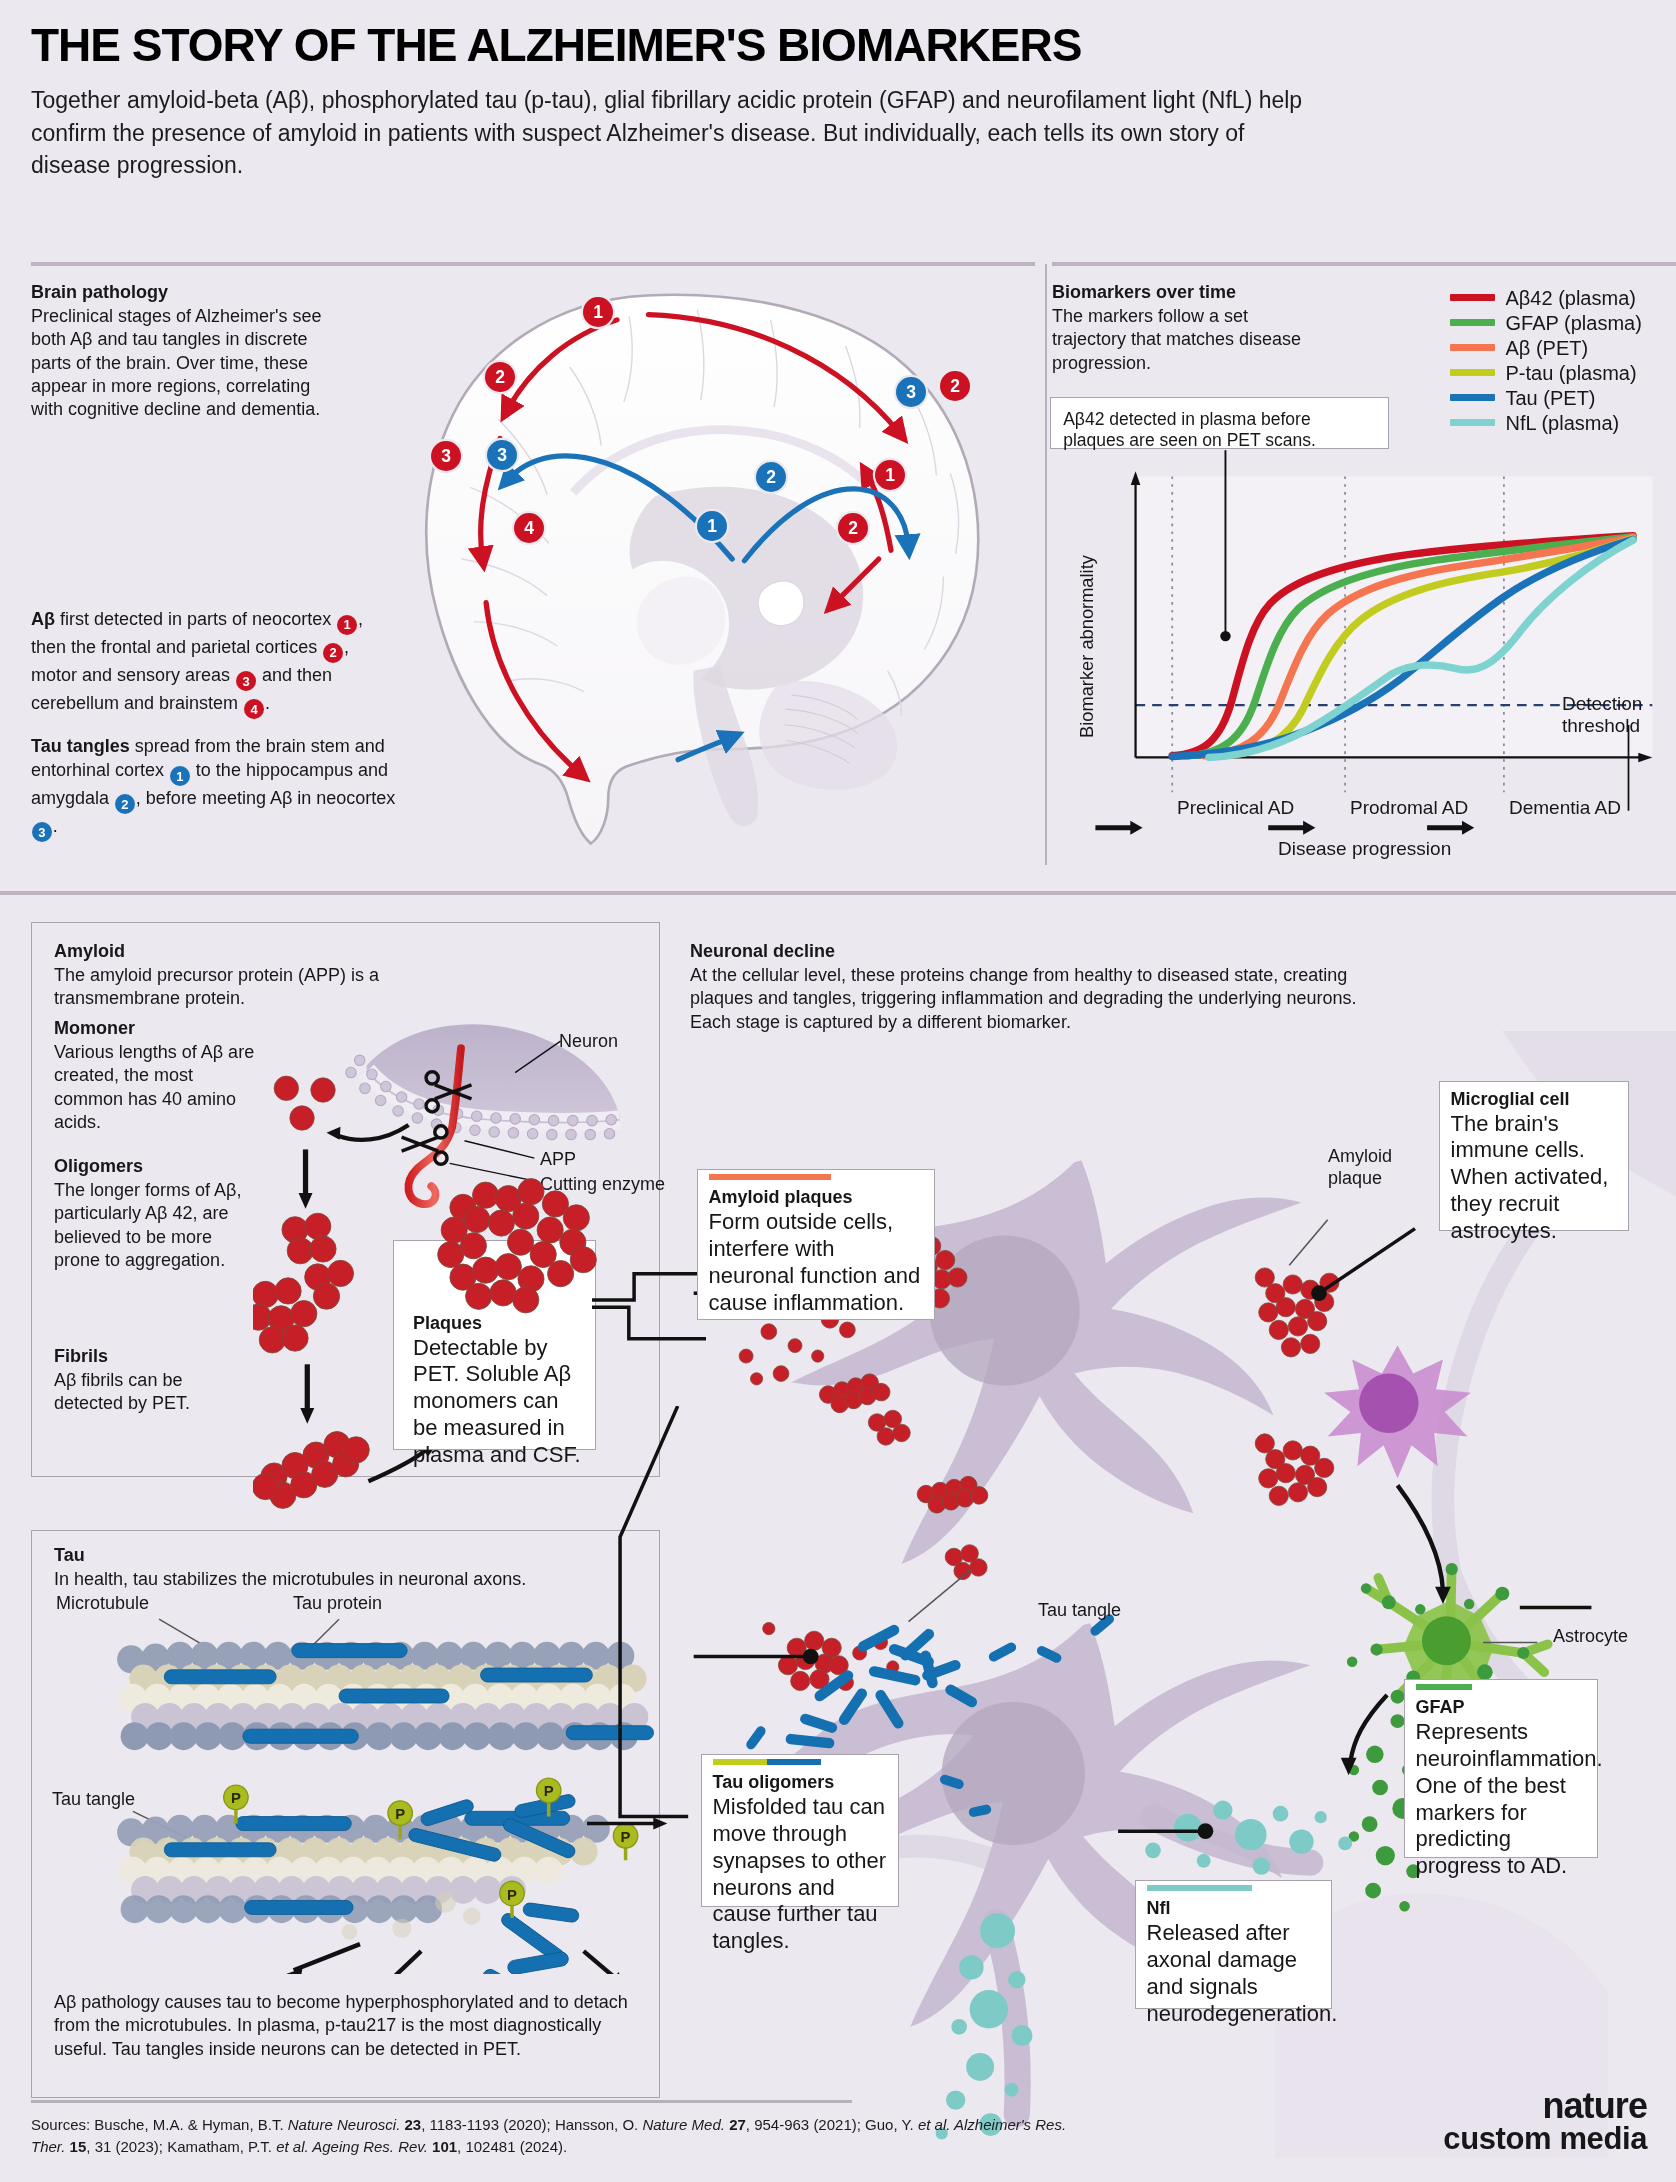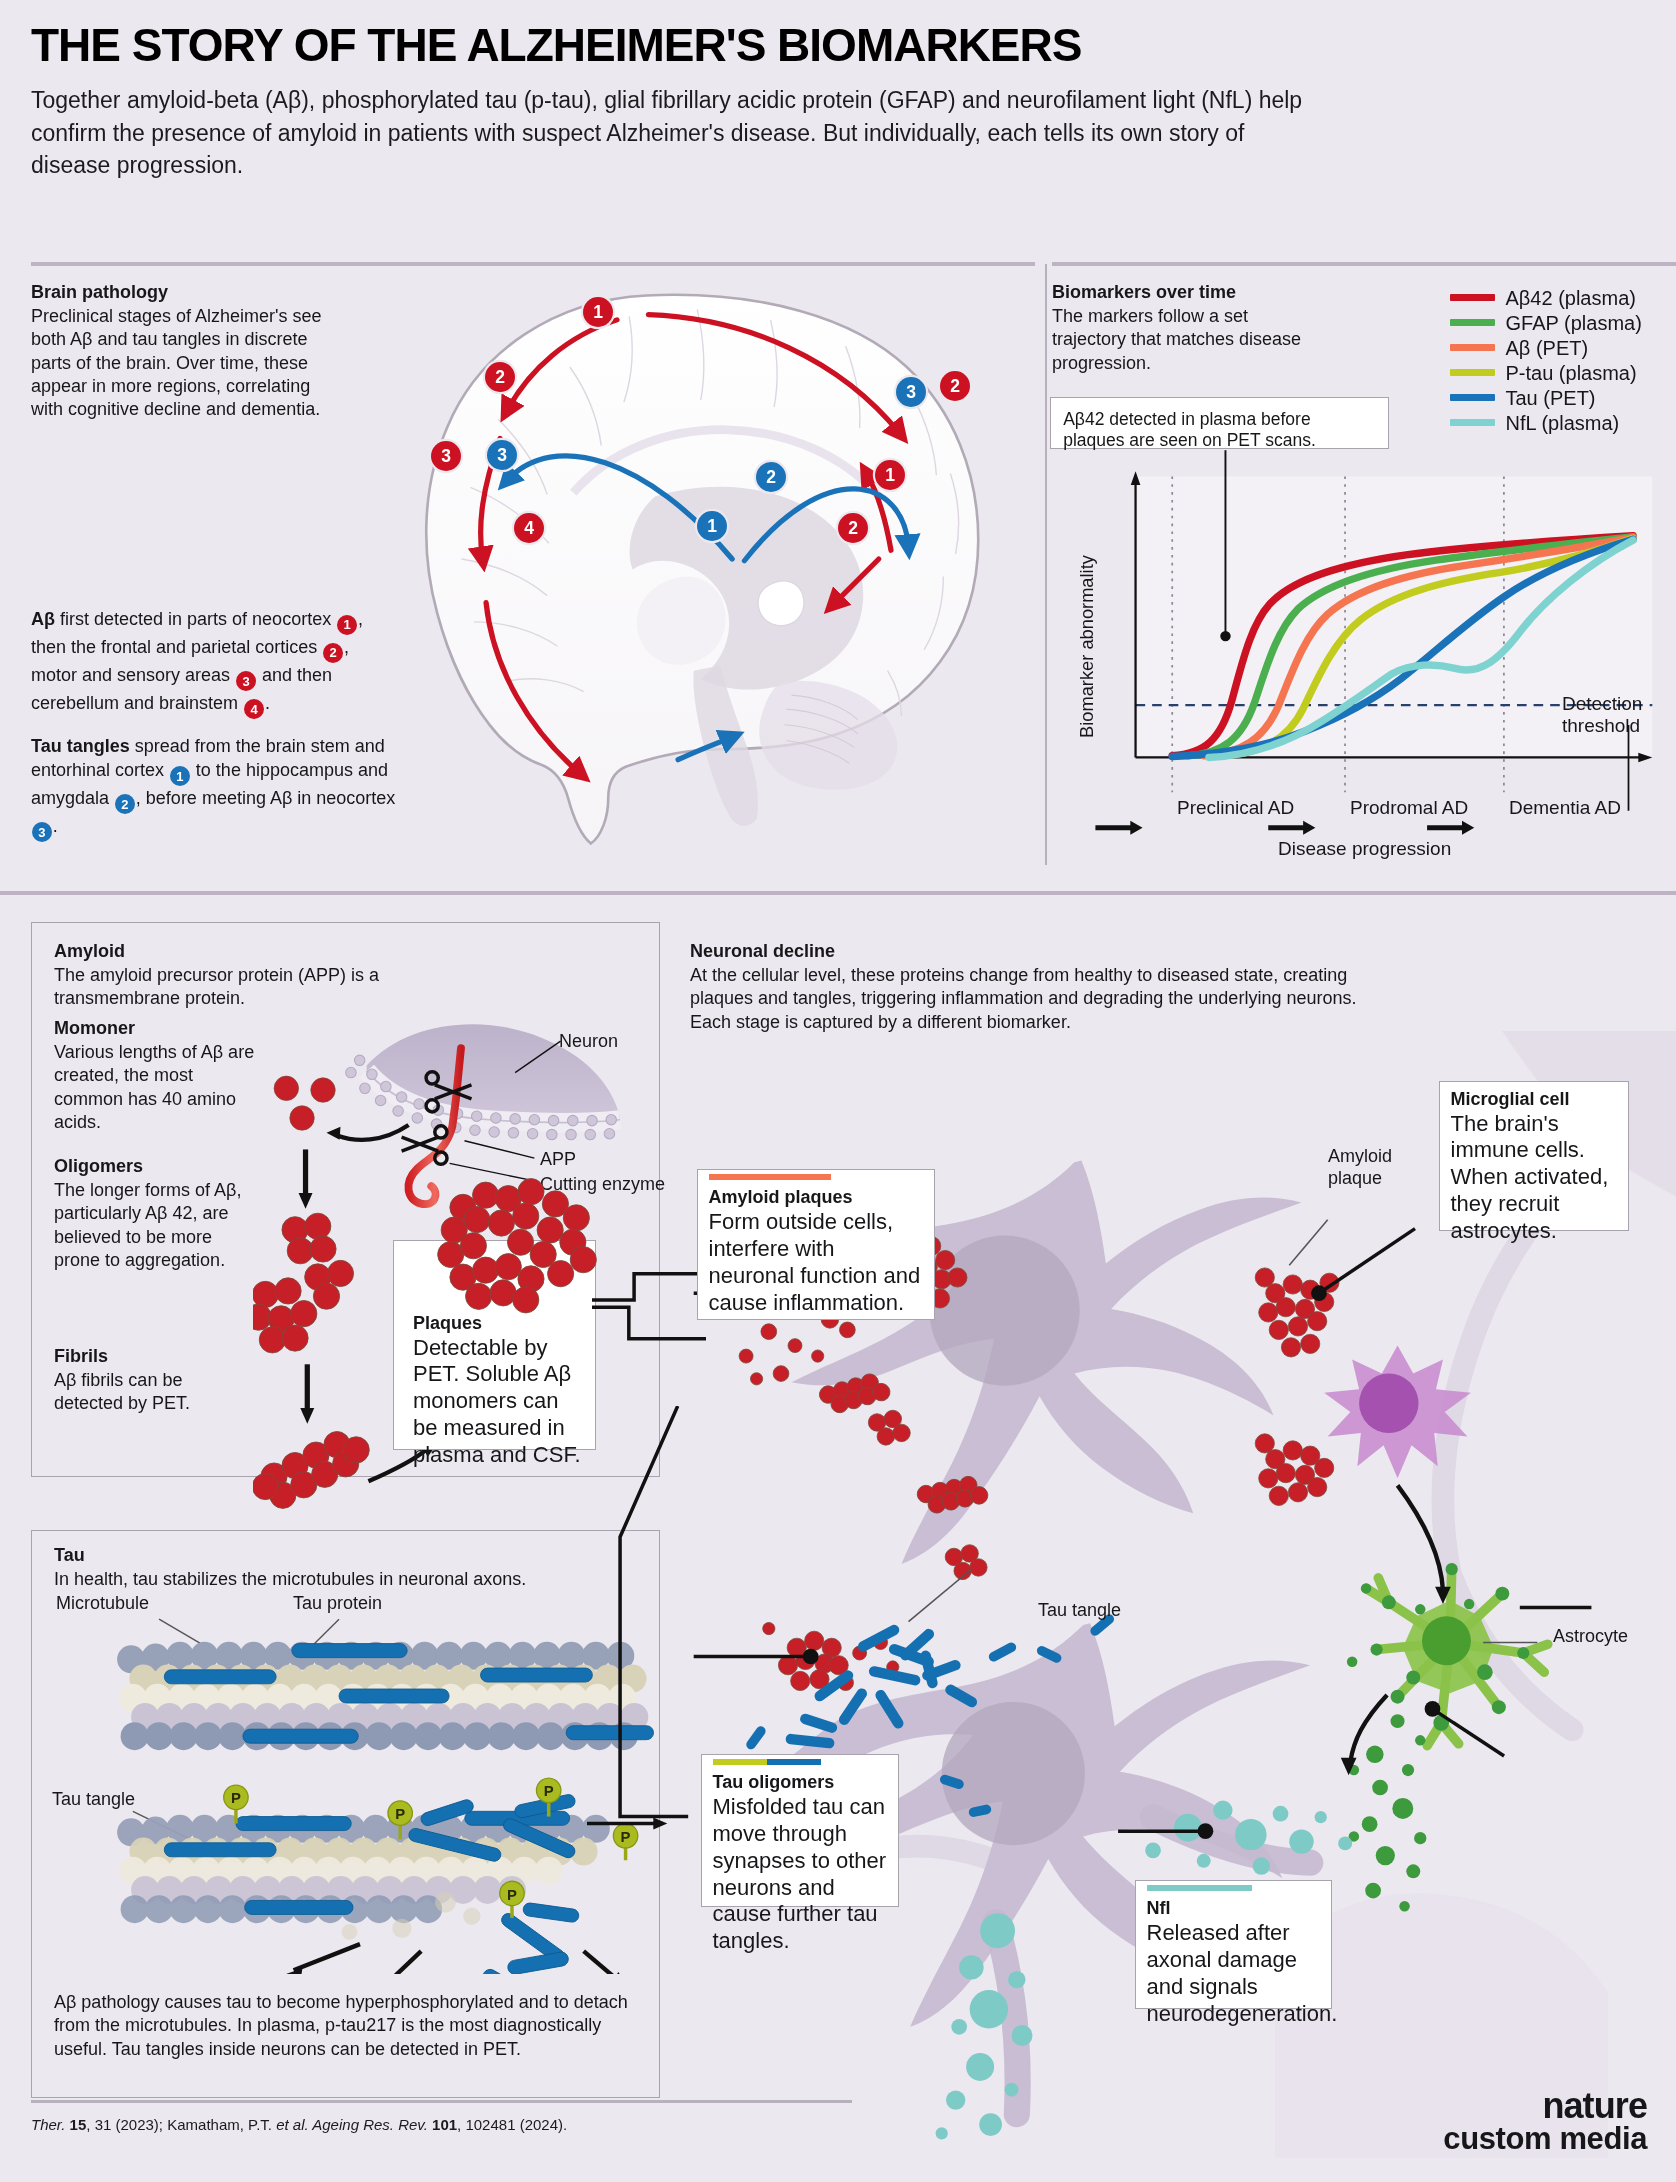"GFAP" div.callout { html: none -> <div> <div> <i></i> </div> <div>GFAP</div> <div>Represents neuroinflammation. One of the best markers for predicting progress to AD.</div> </div> }
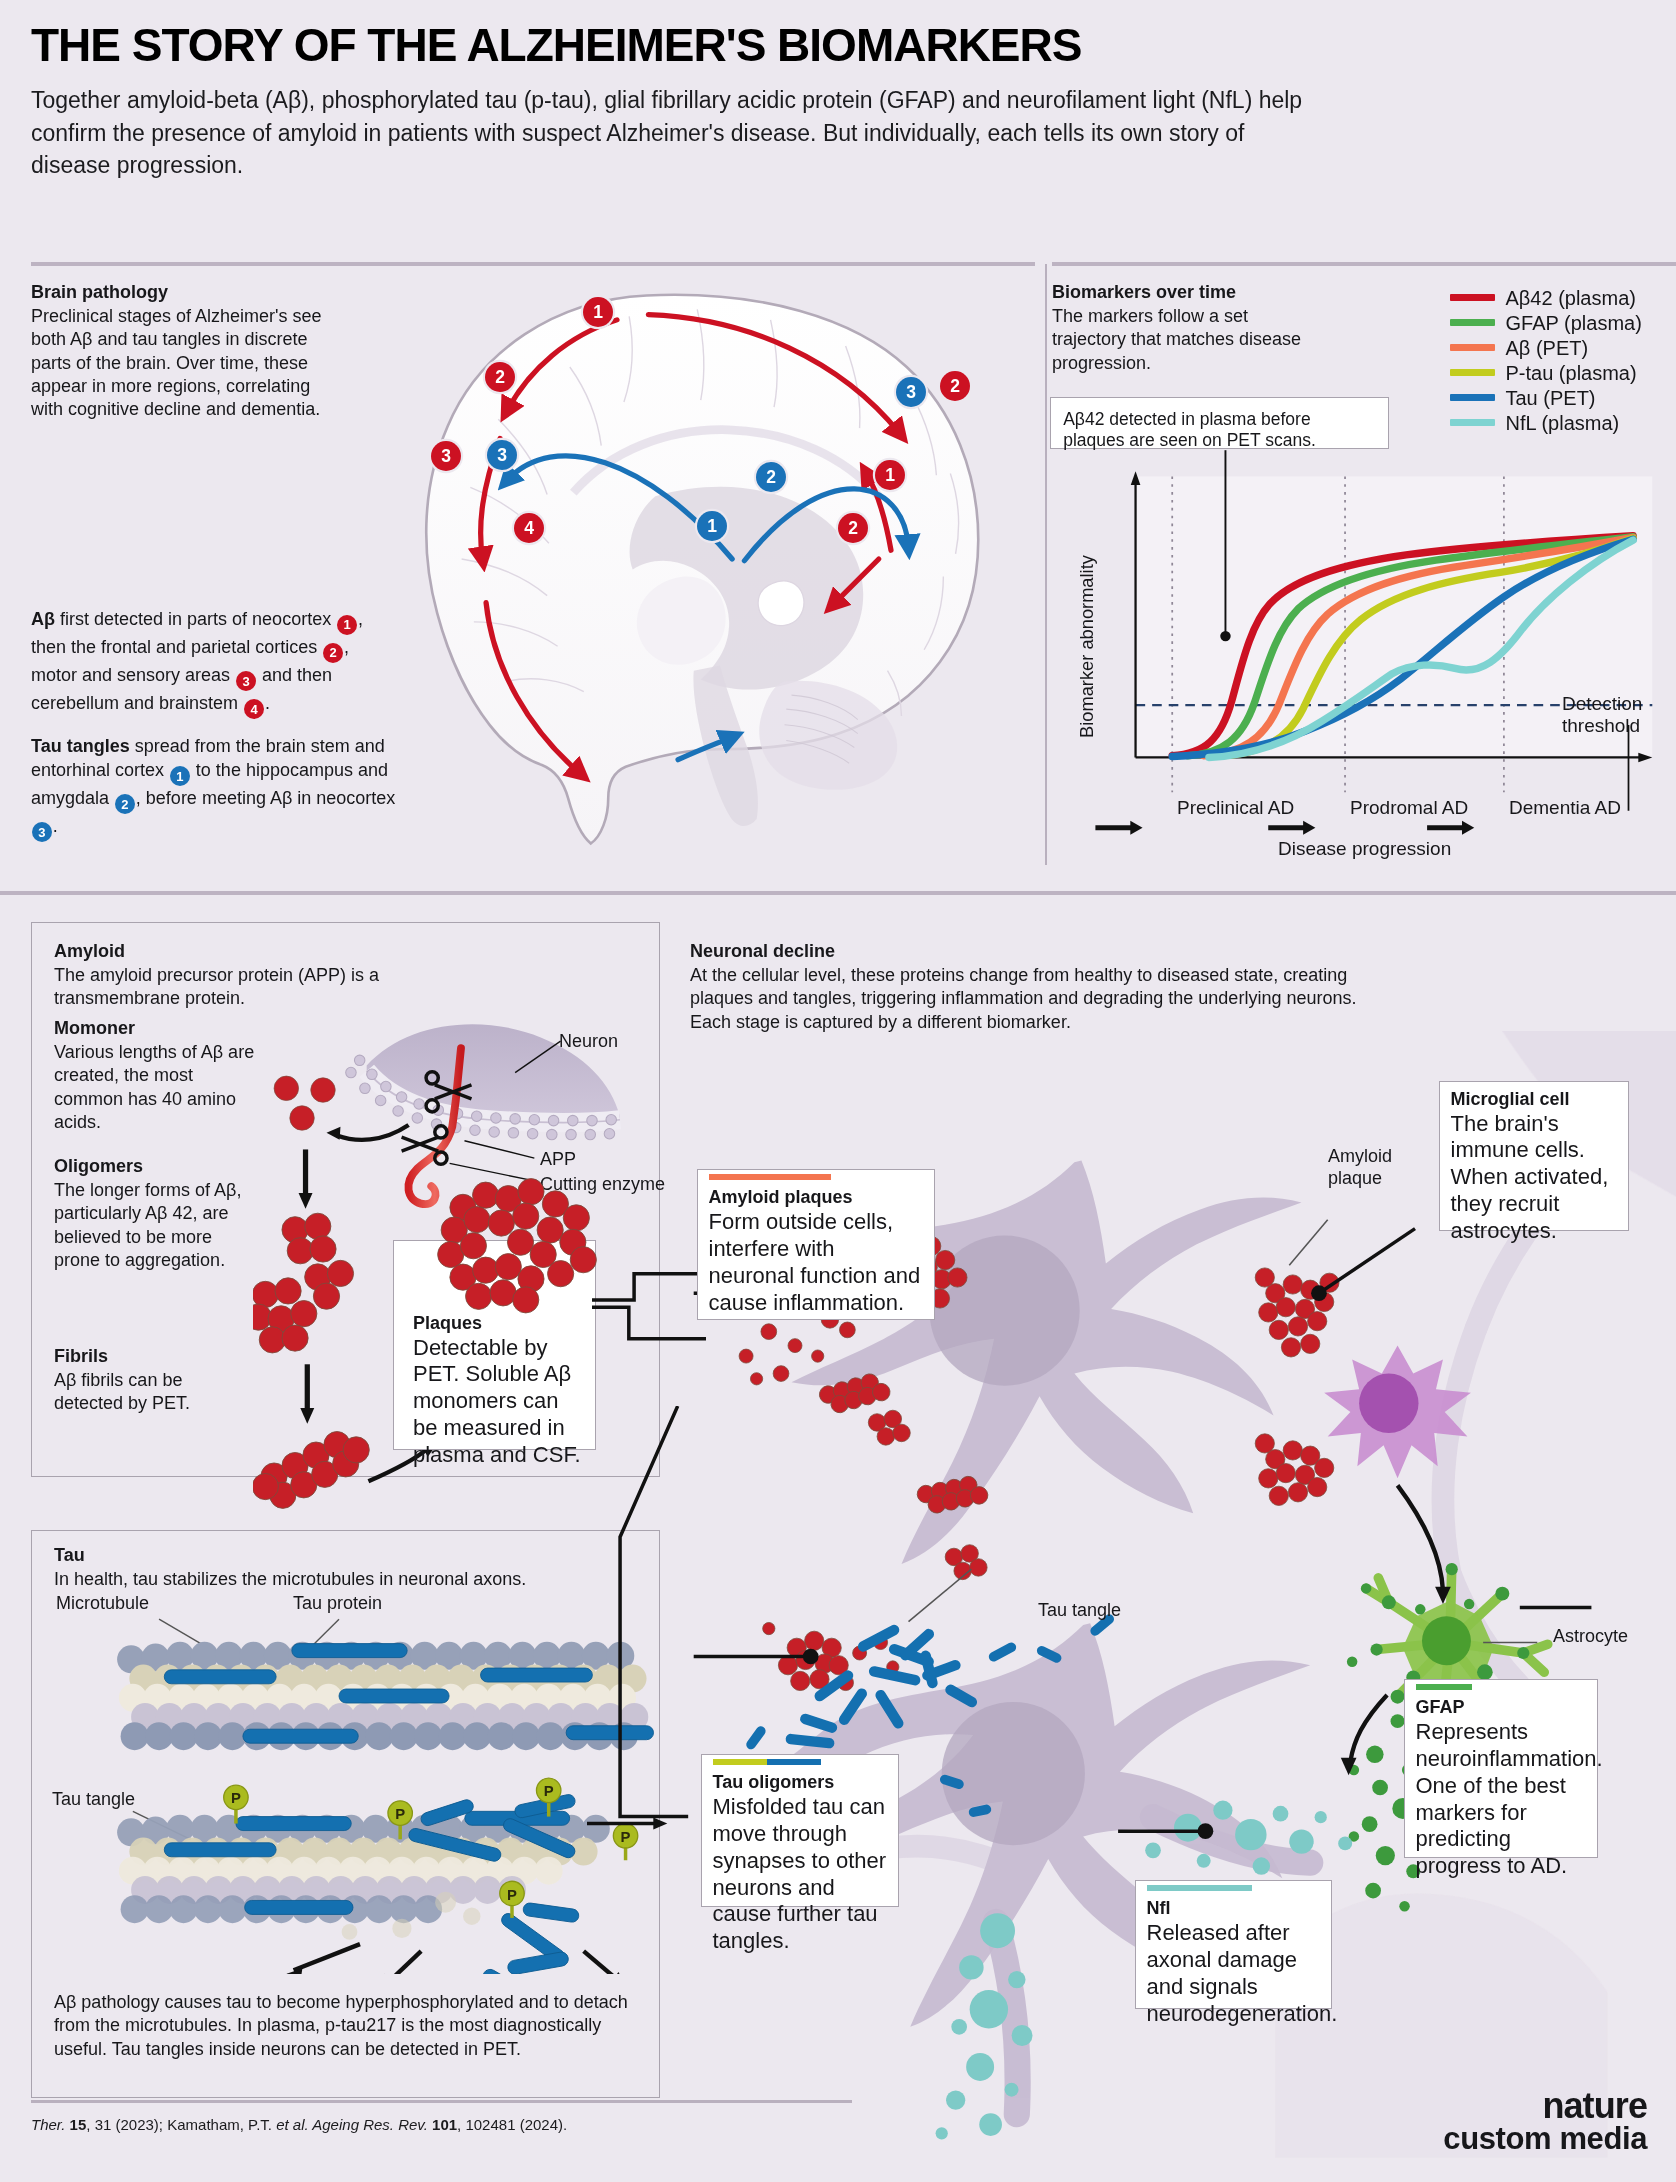"Sources: Busche, M.A. & Hyman," div { html: none -> <div><span>Sources: Busche, M.A. &amp; Hyman, B.T. </span><i>Nature Neurosci.</i><b> 23</b><span>, 1183-1193 (2020); Hansson, O. </span><i>Nature Med.</i><b> 27</b><span>, 954-963 (2021); Guo, Y. </span><i>et al. Alzheimer's Res.</i></div> }
